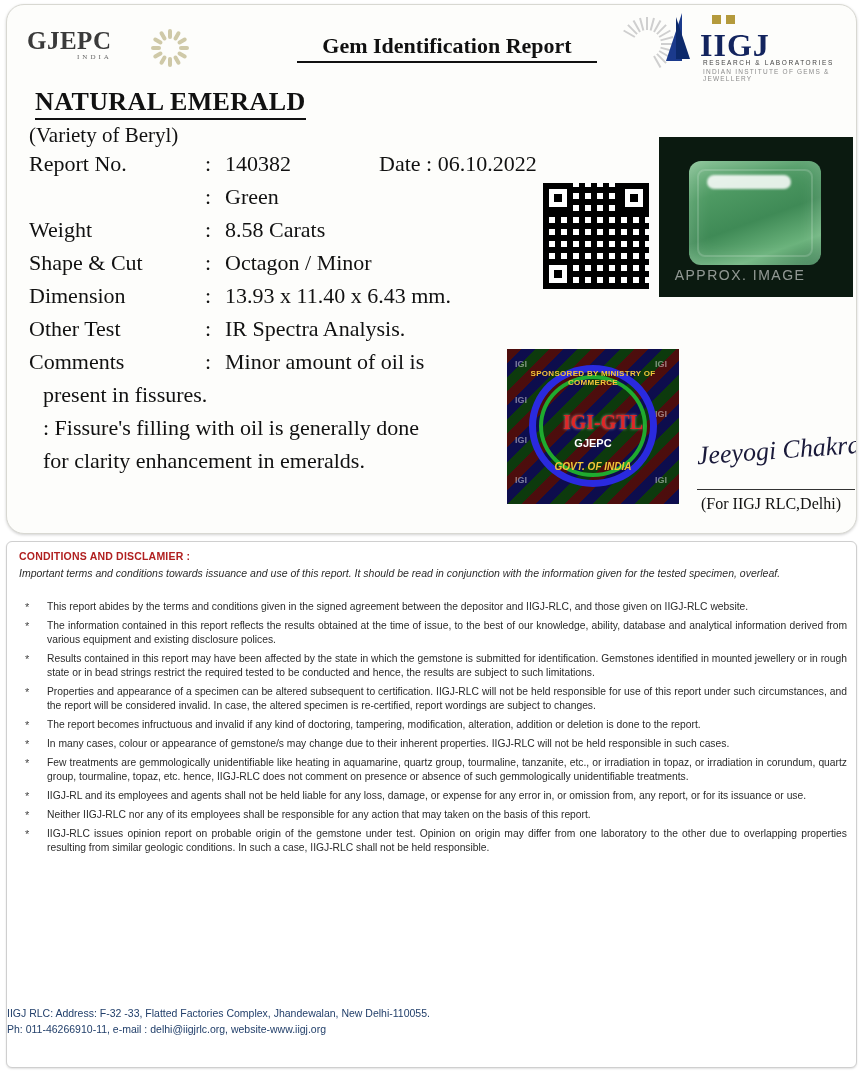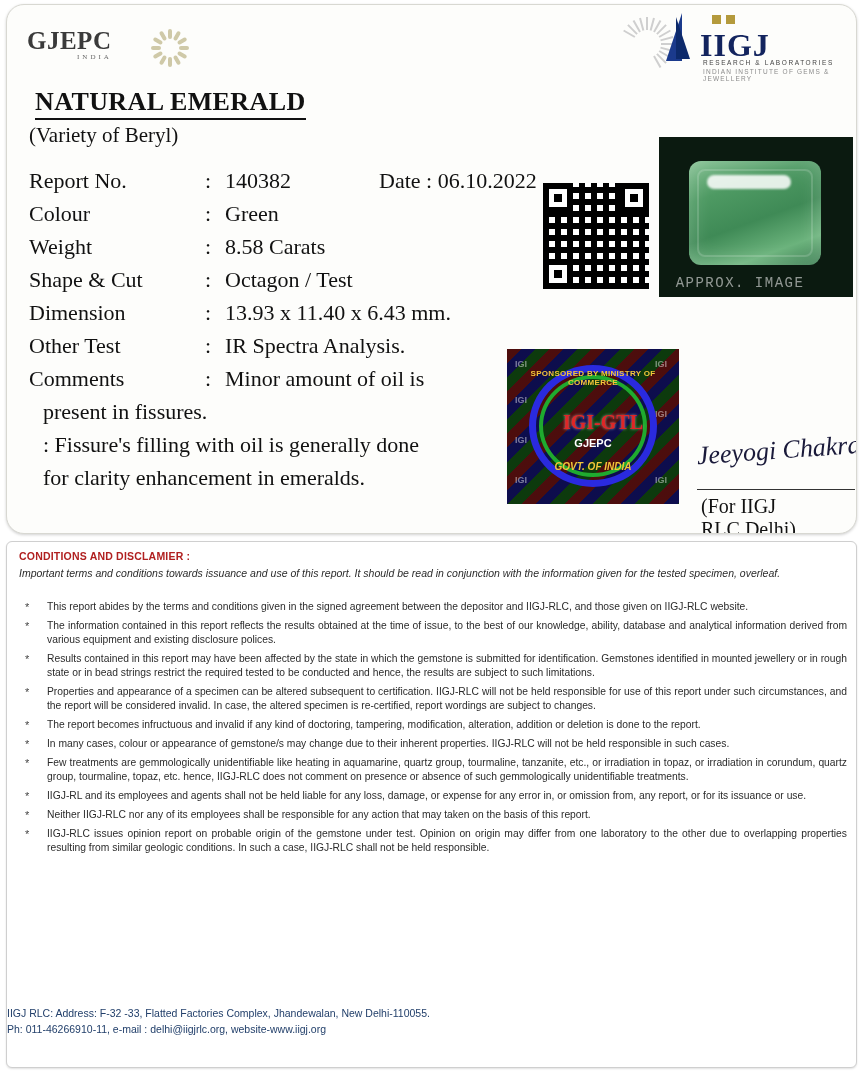"Gem Identification Report" div.report-title { html: none -> <div>Gem Identification Report</div> }
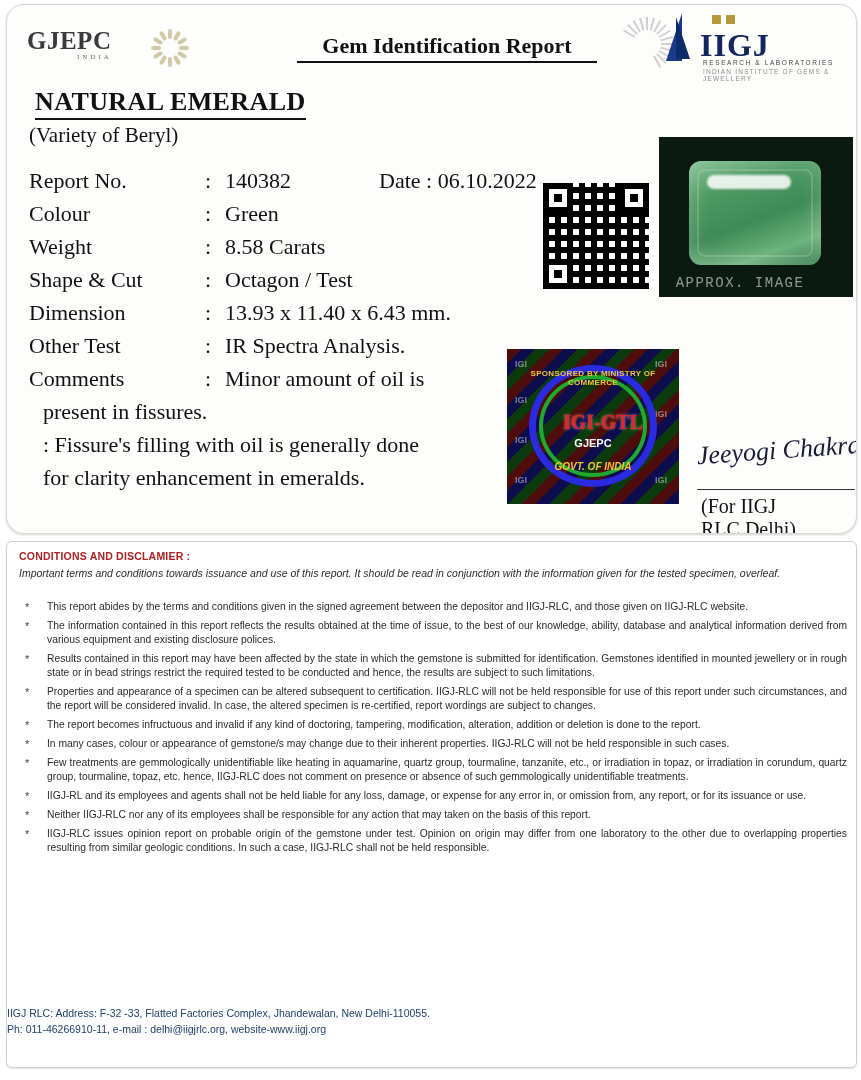"Report No." .specs { top: 163px -> 146px }
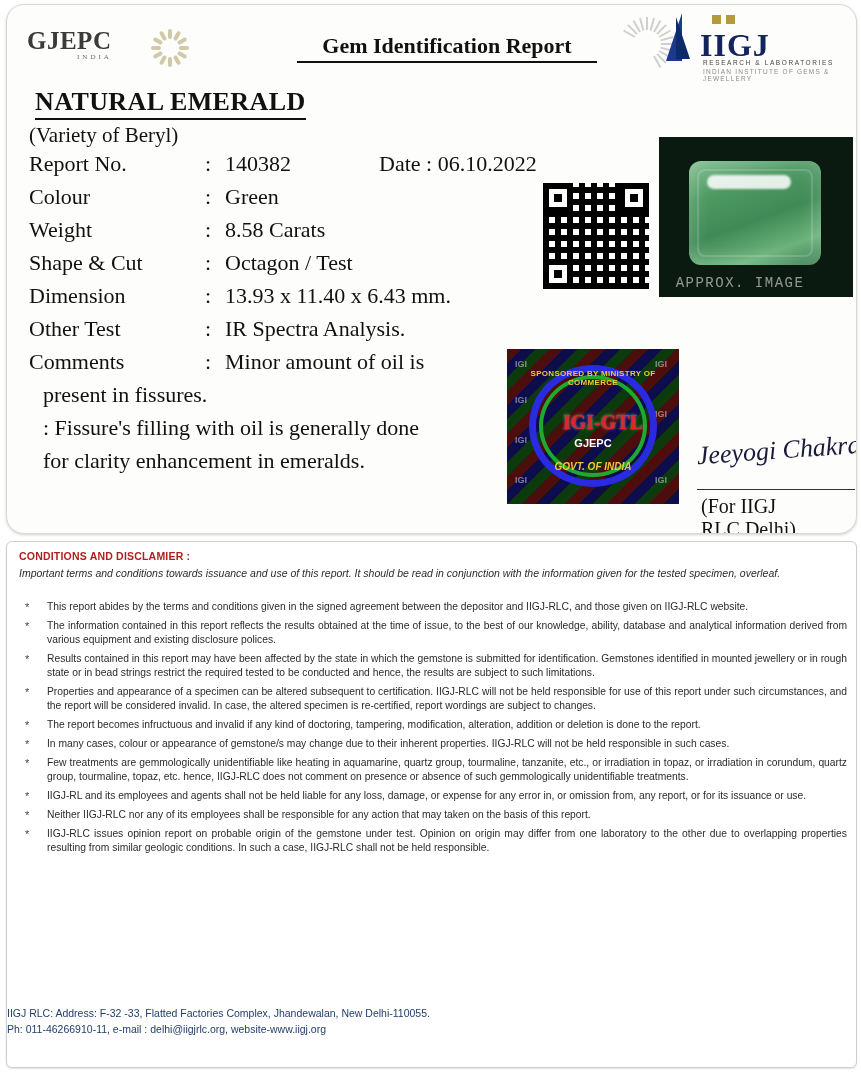"Colour" span.slabel { html: <span>Colour</span> -> none }
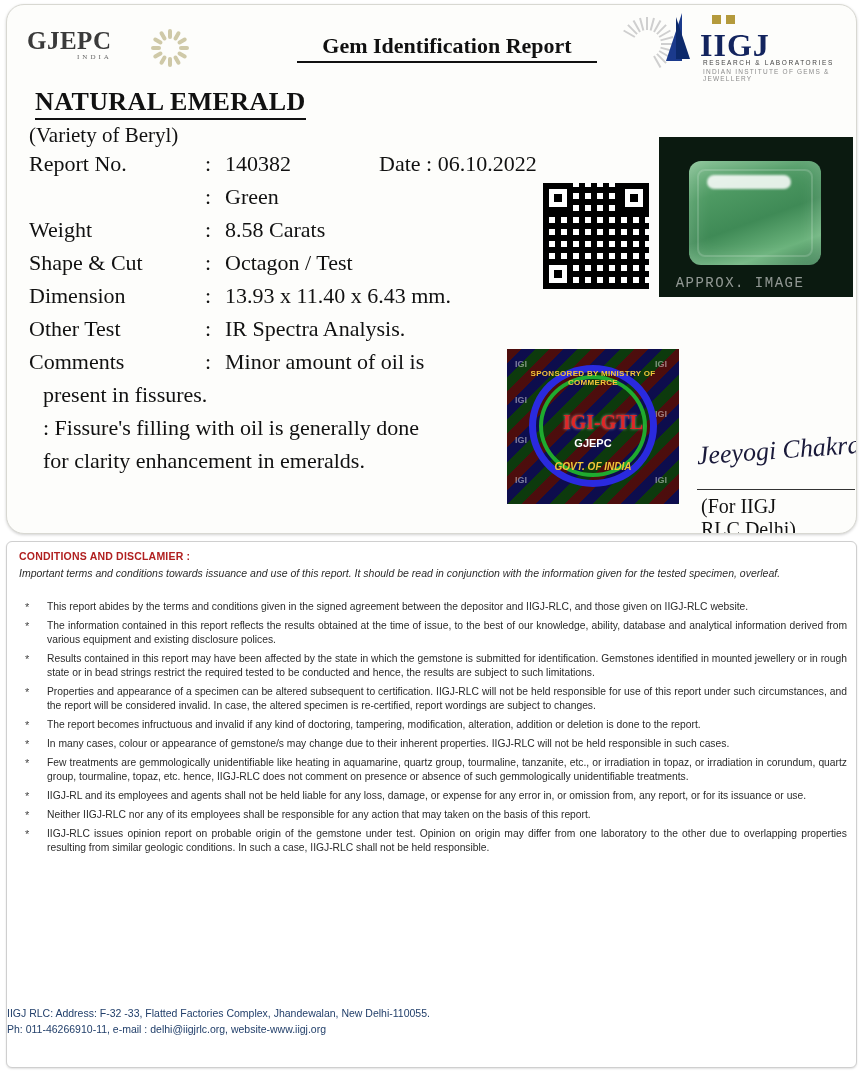"Octagon / Test" span.sval { text: Test -> Minor }
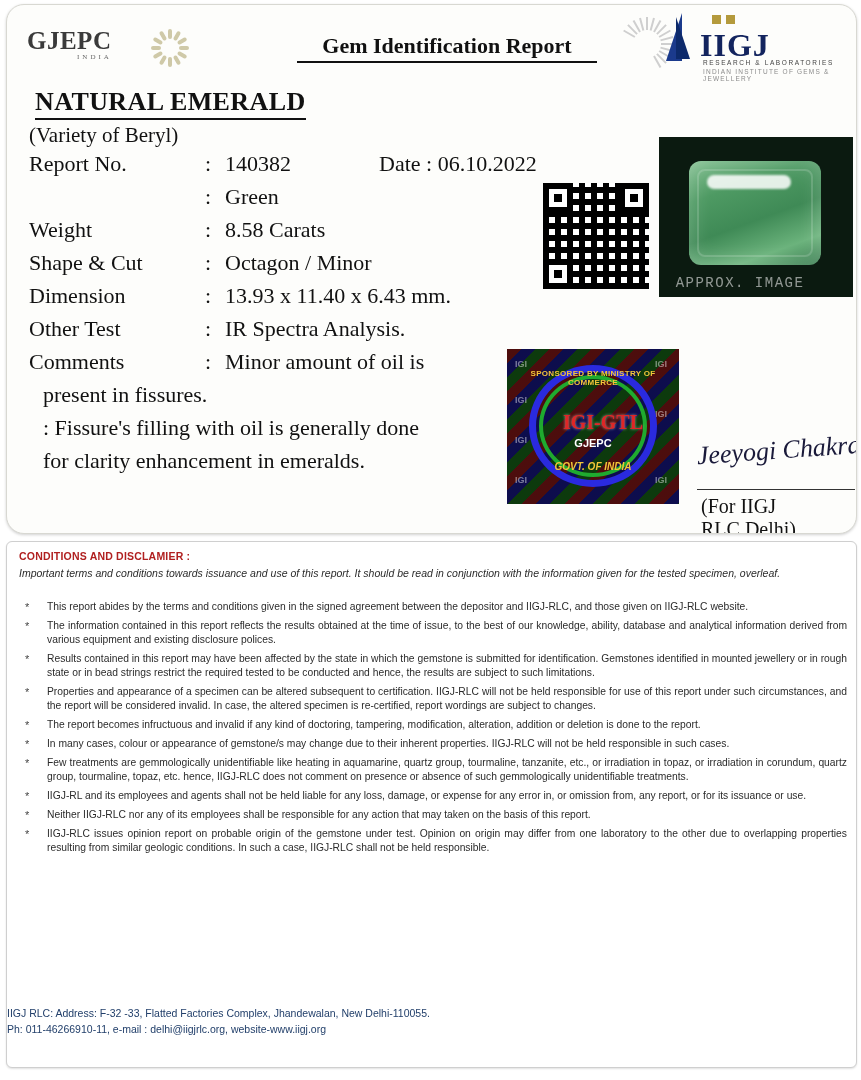"APPROX. IMAGE" .approx { bottom: 6px -> 14px; font-family: Liberation Mono, monospace -> Liberation Sans, sans-serif }
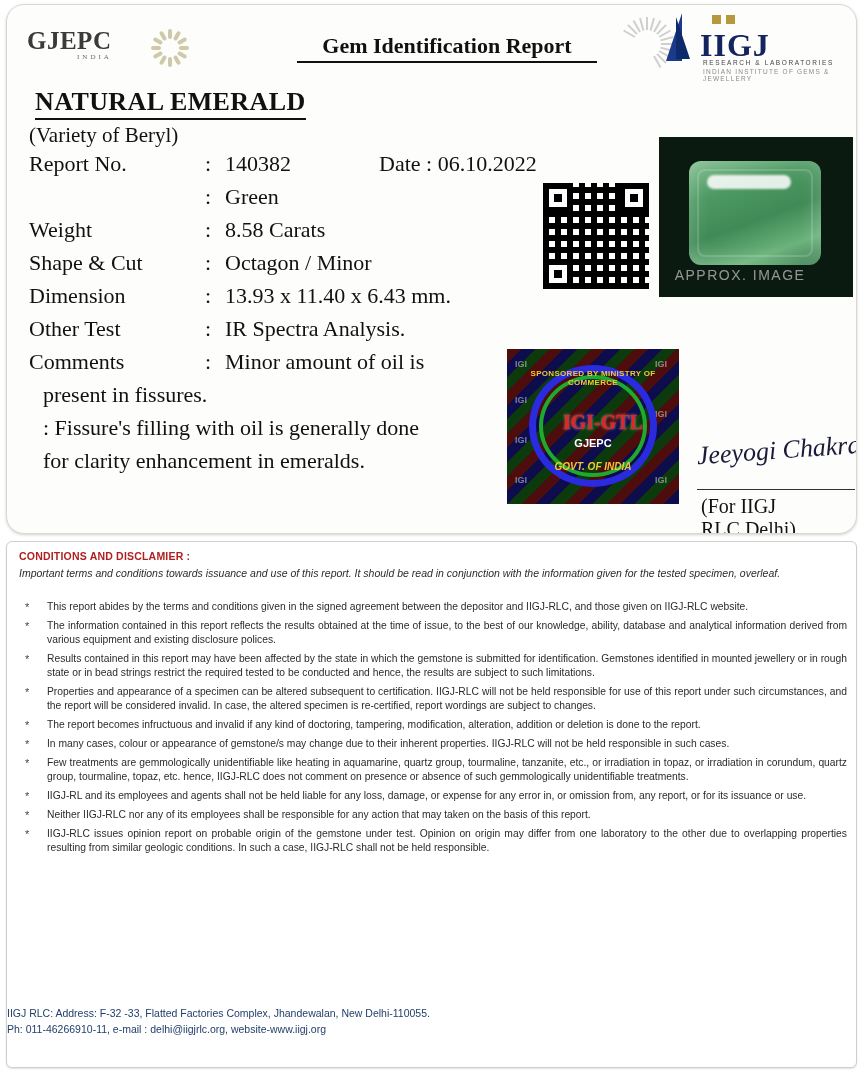"(For IIGJ RLC,Delhi)" .sign-label { font-size: 20px -> 16px }
